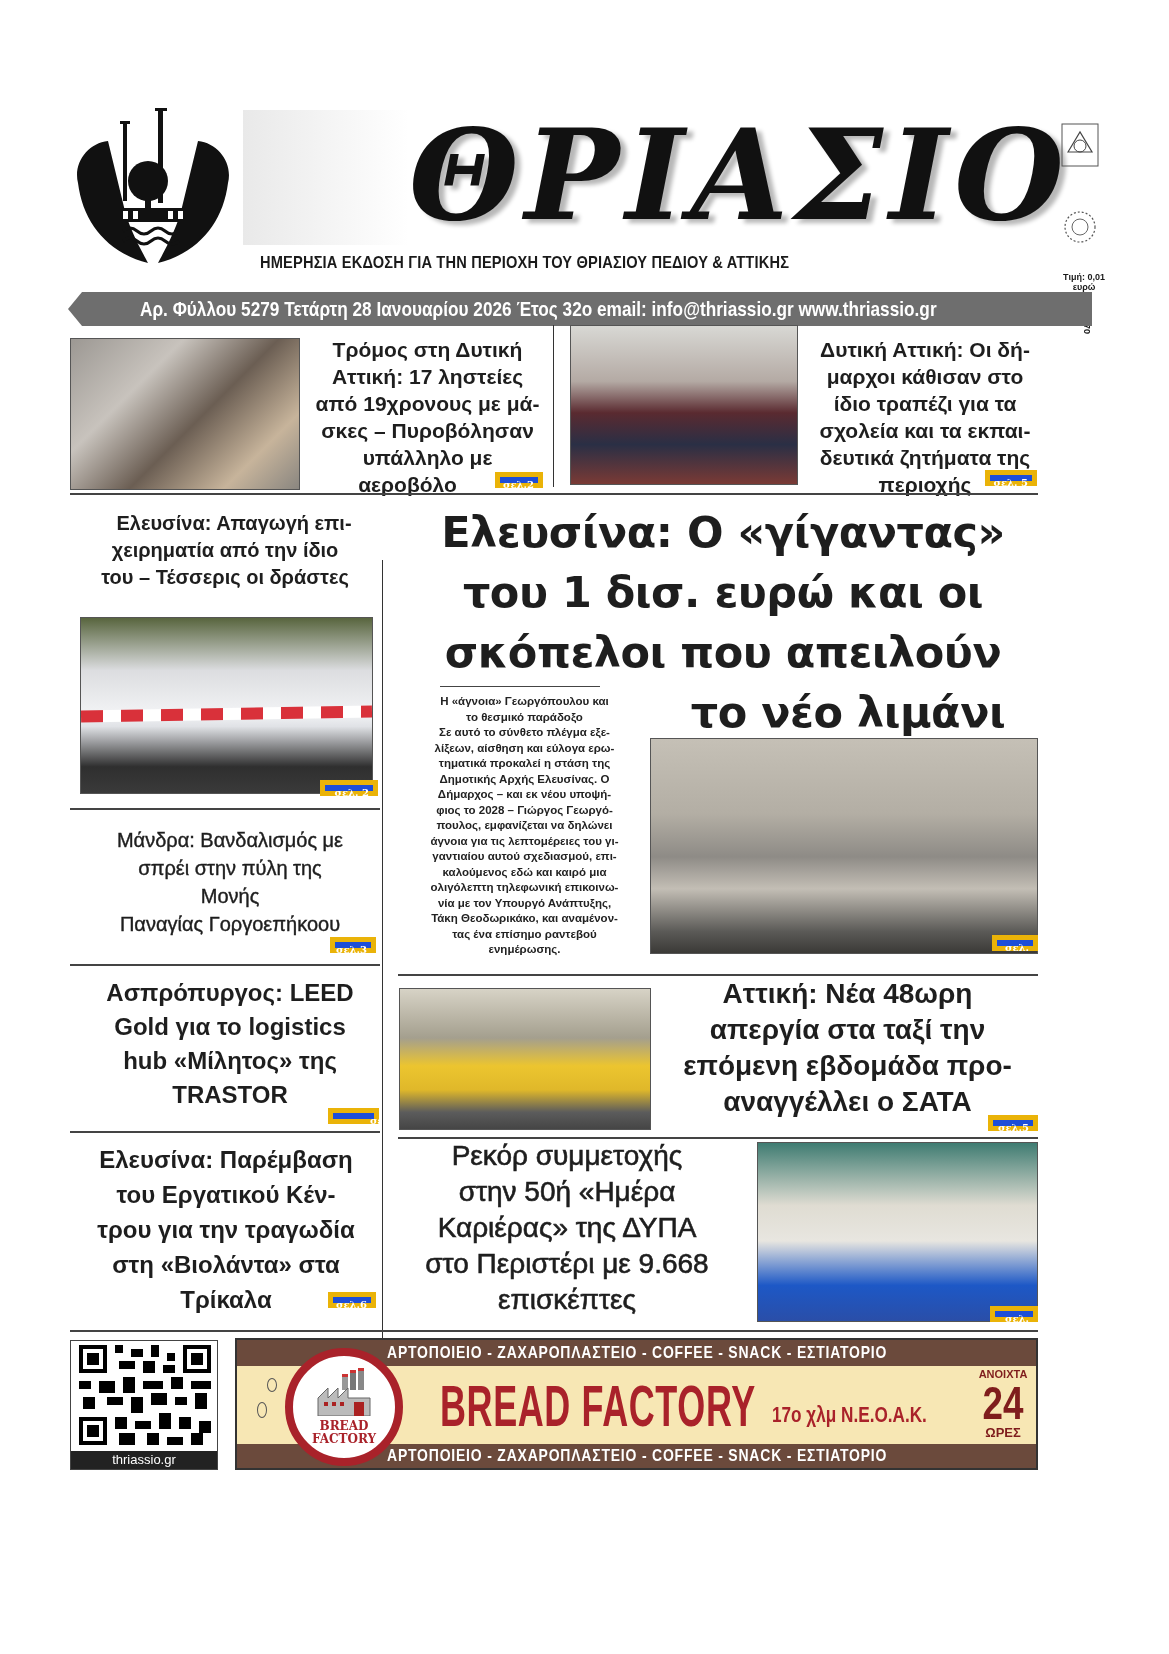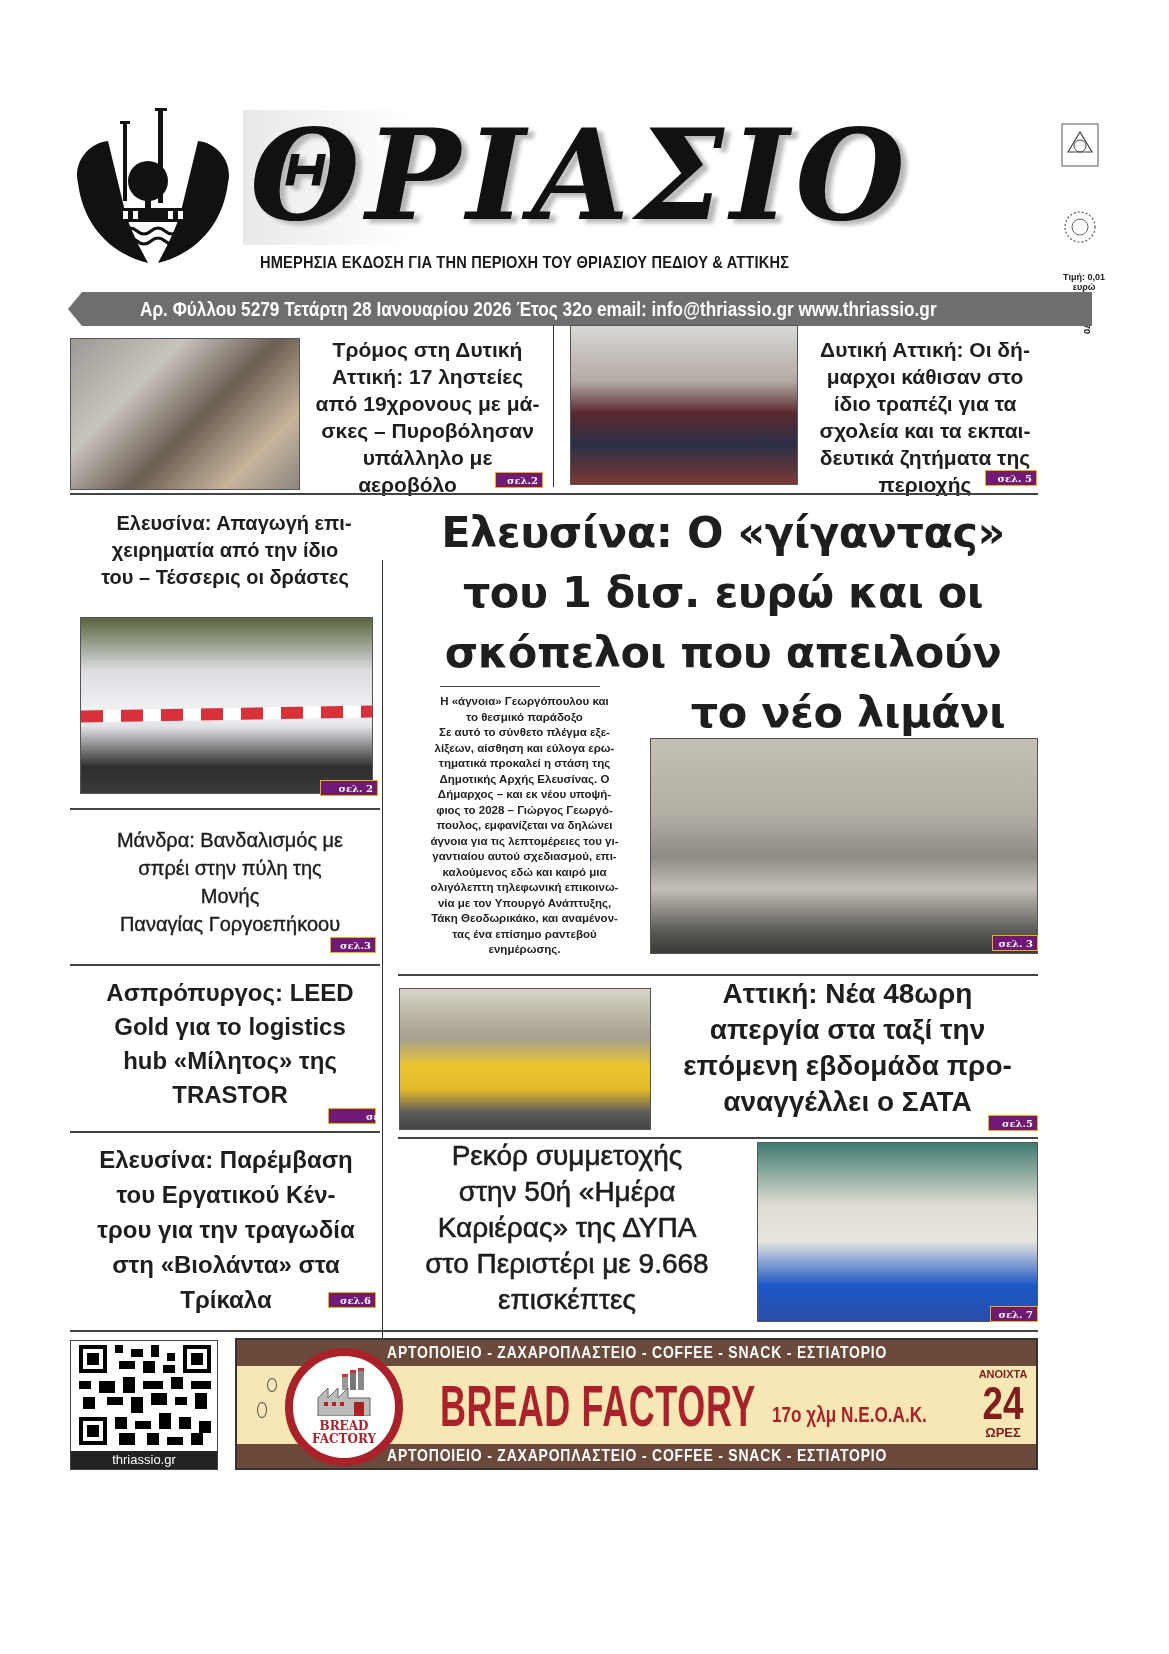"ΘΡΙΑΣΙΟ" .title-text { text-align: none -> right }
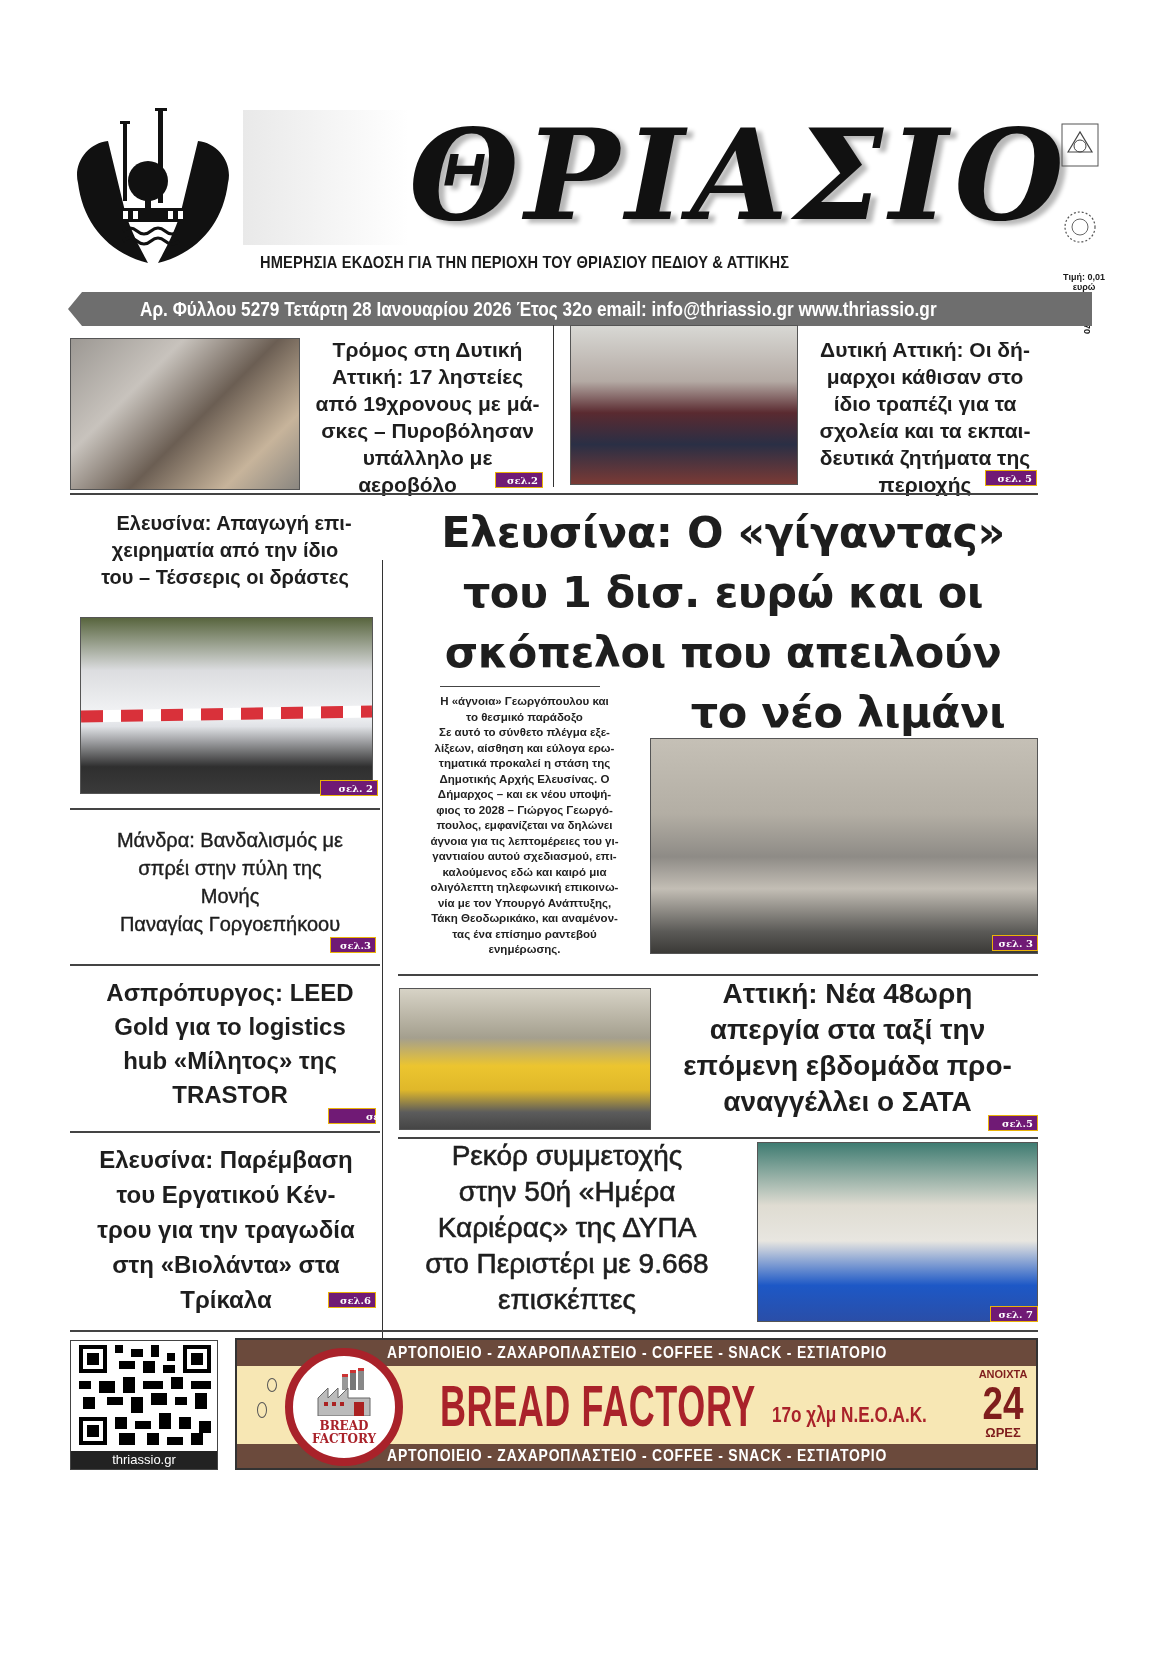"σελ.2" .page-tag { background: #701a75 -> #1d4ed8; border: 1px solid #eab308 -> 5px solid #eab308 }
